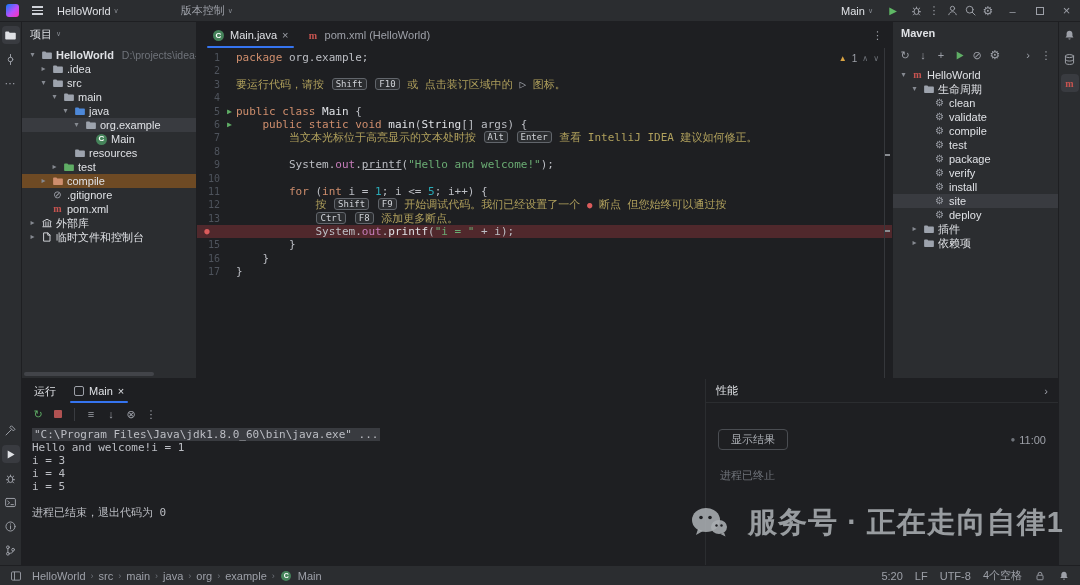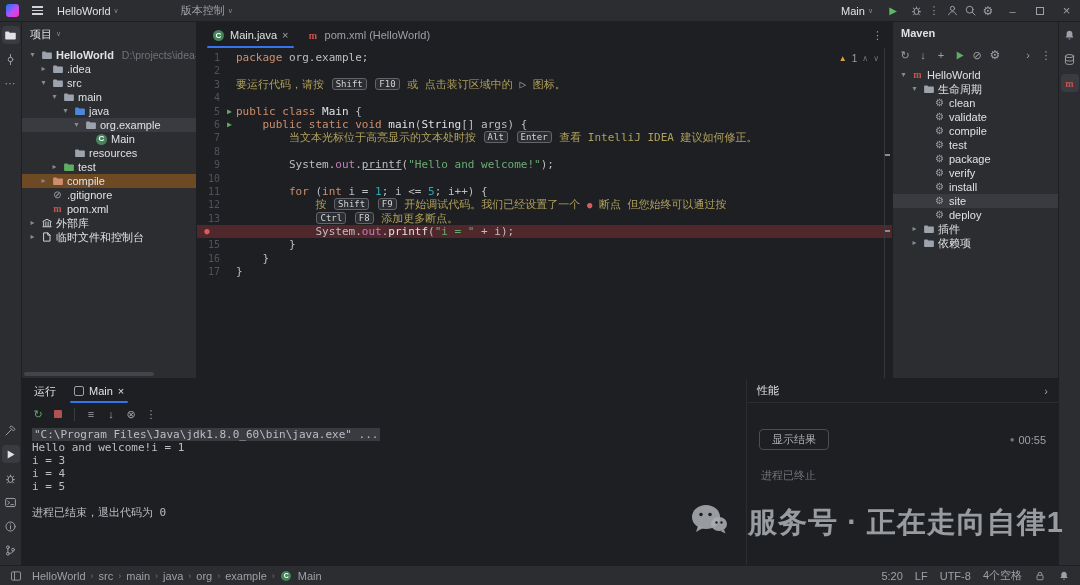"性能" .perf-pane { width: 312px -> 353px }
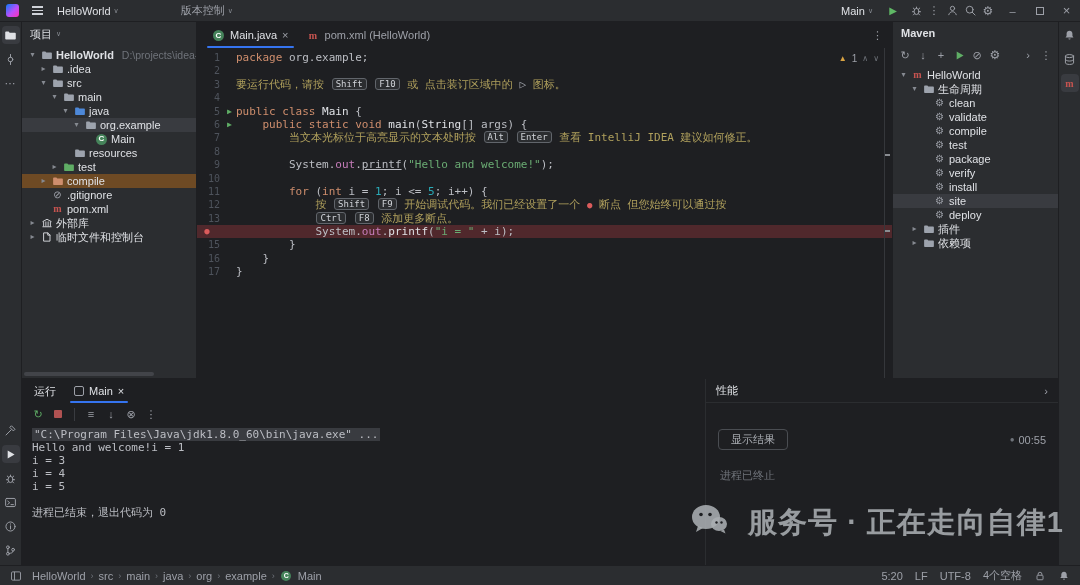"00:55" span { text: 00:55 -> 11:00 }
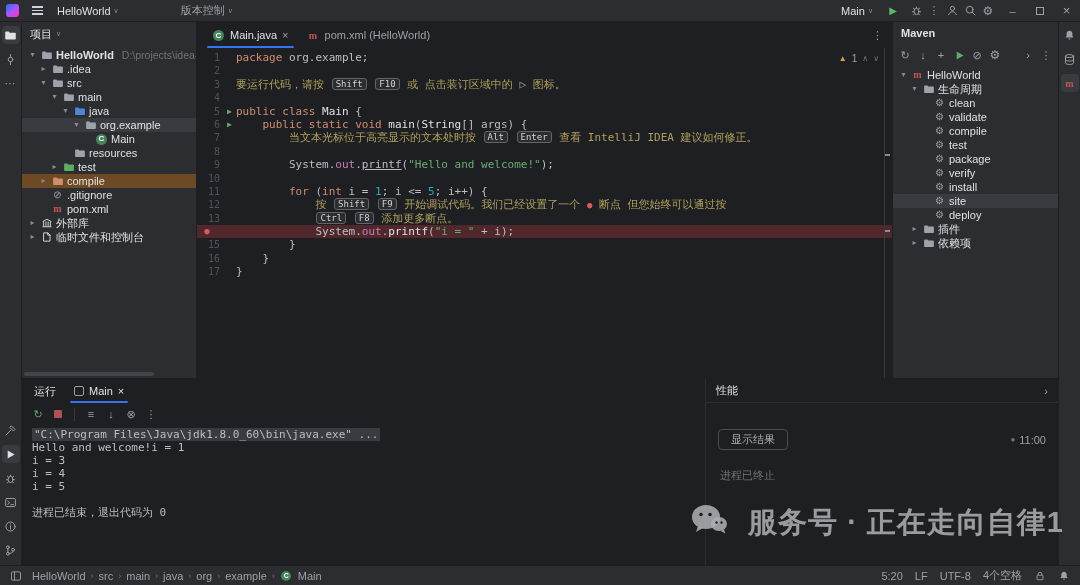"服务号 · 正在走向自律1" .watermark { align-items: flex-start -> center }
